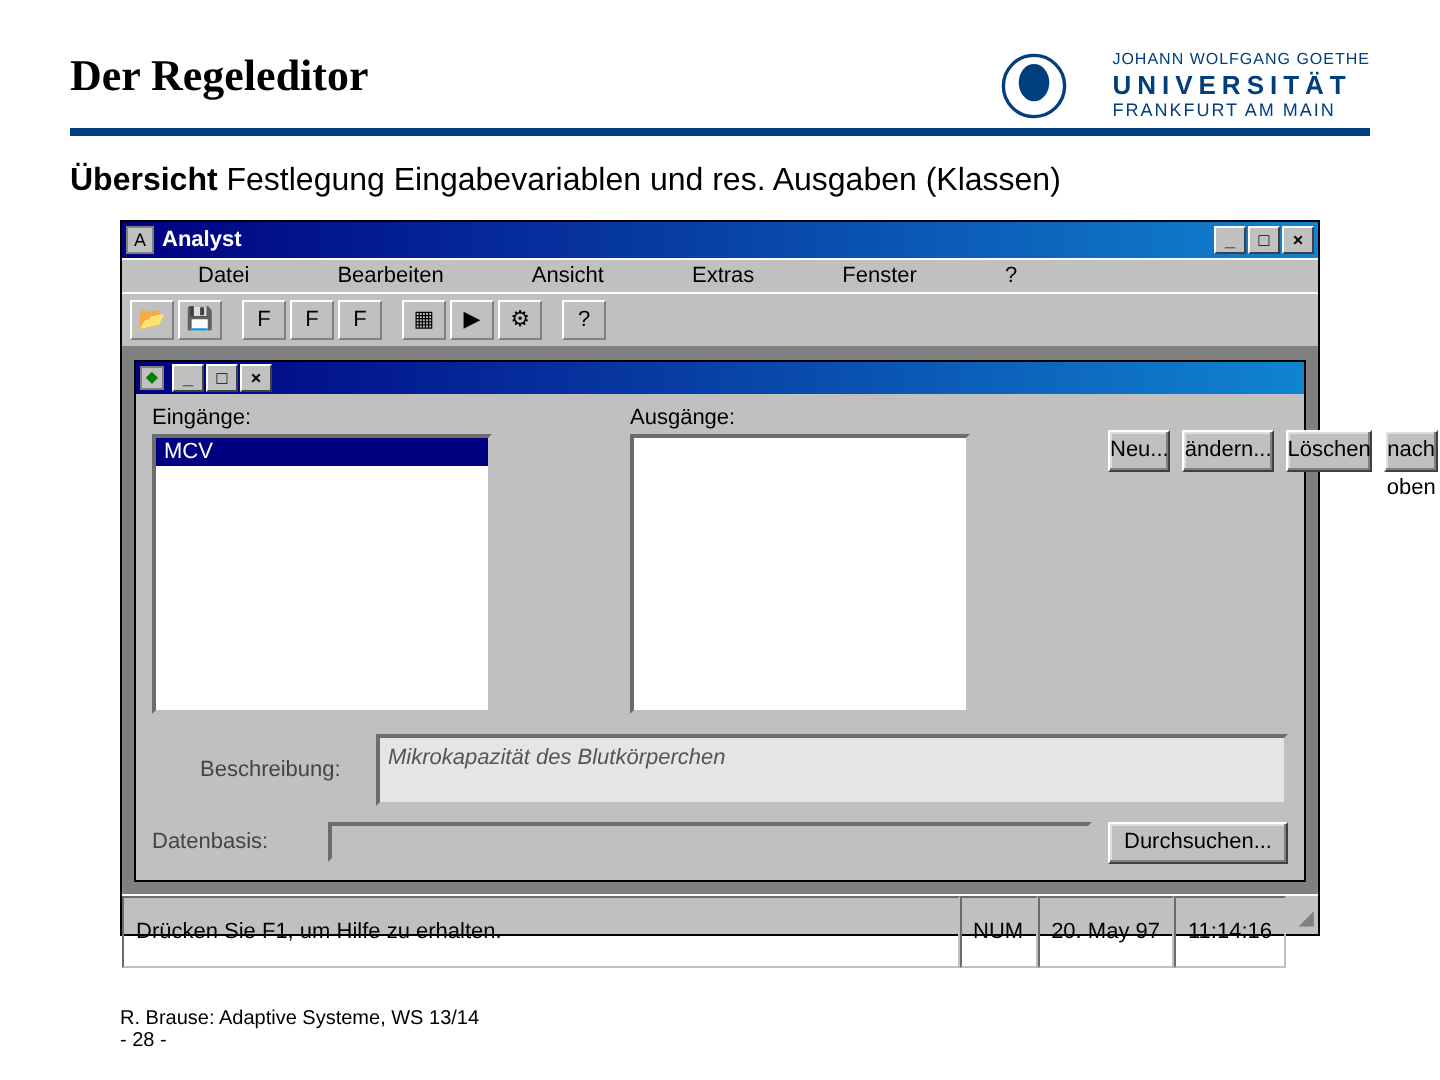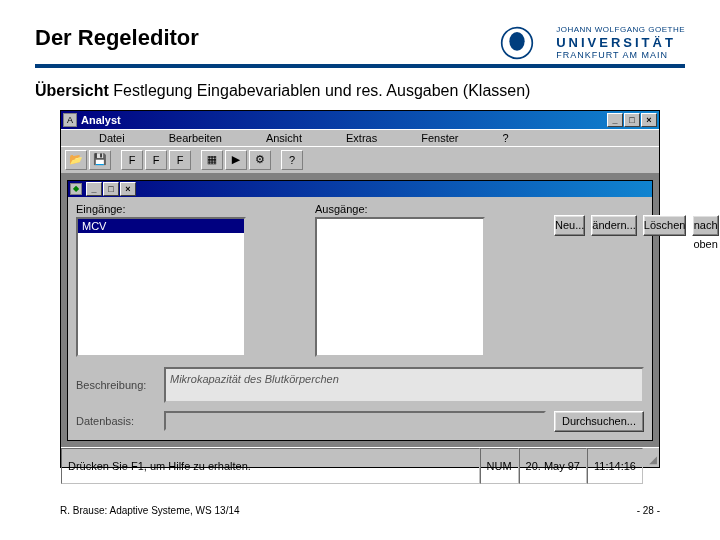"Der Regeleditor" .title { font-family: Liberation Sans, sans-serif -> Liberation Serif, serif }
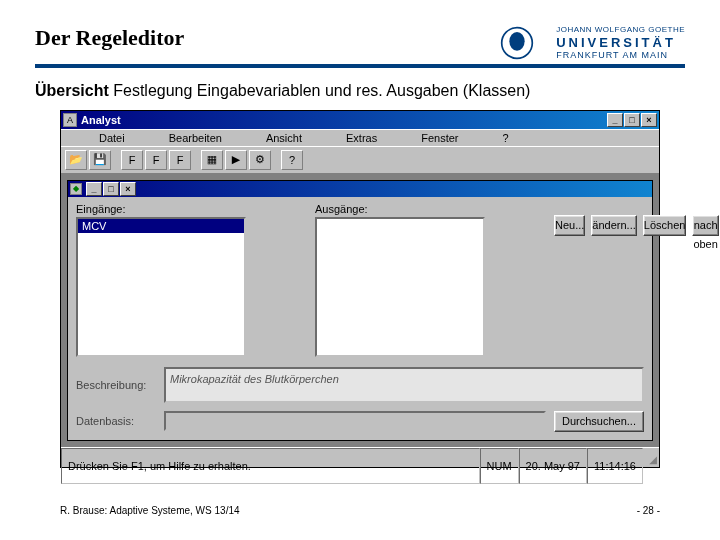"Beschreibung:" .descrow { margin-left: none -> 24px }
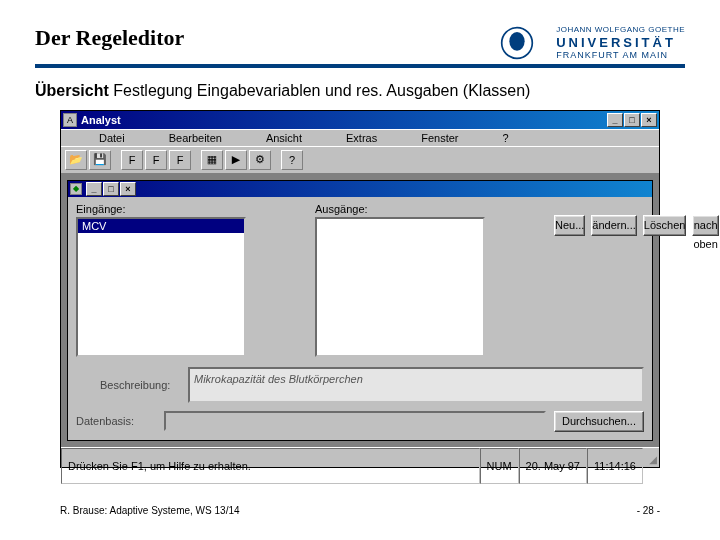"R. Brause: Adaptive Systeme, WS" .footer { bottom: 24px -> 14px; flex-direction: none -> column; justify-content: space-between -> none }
